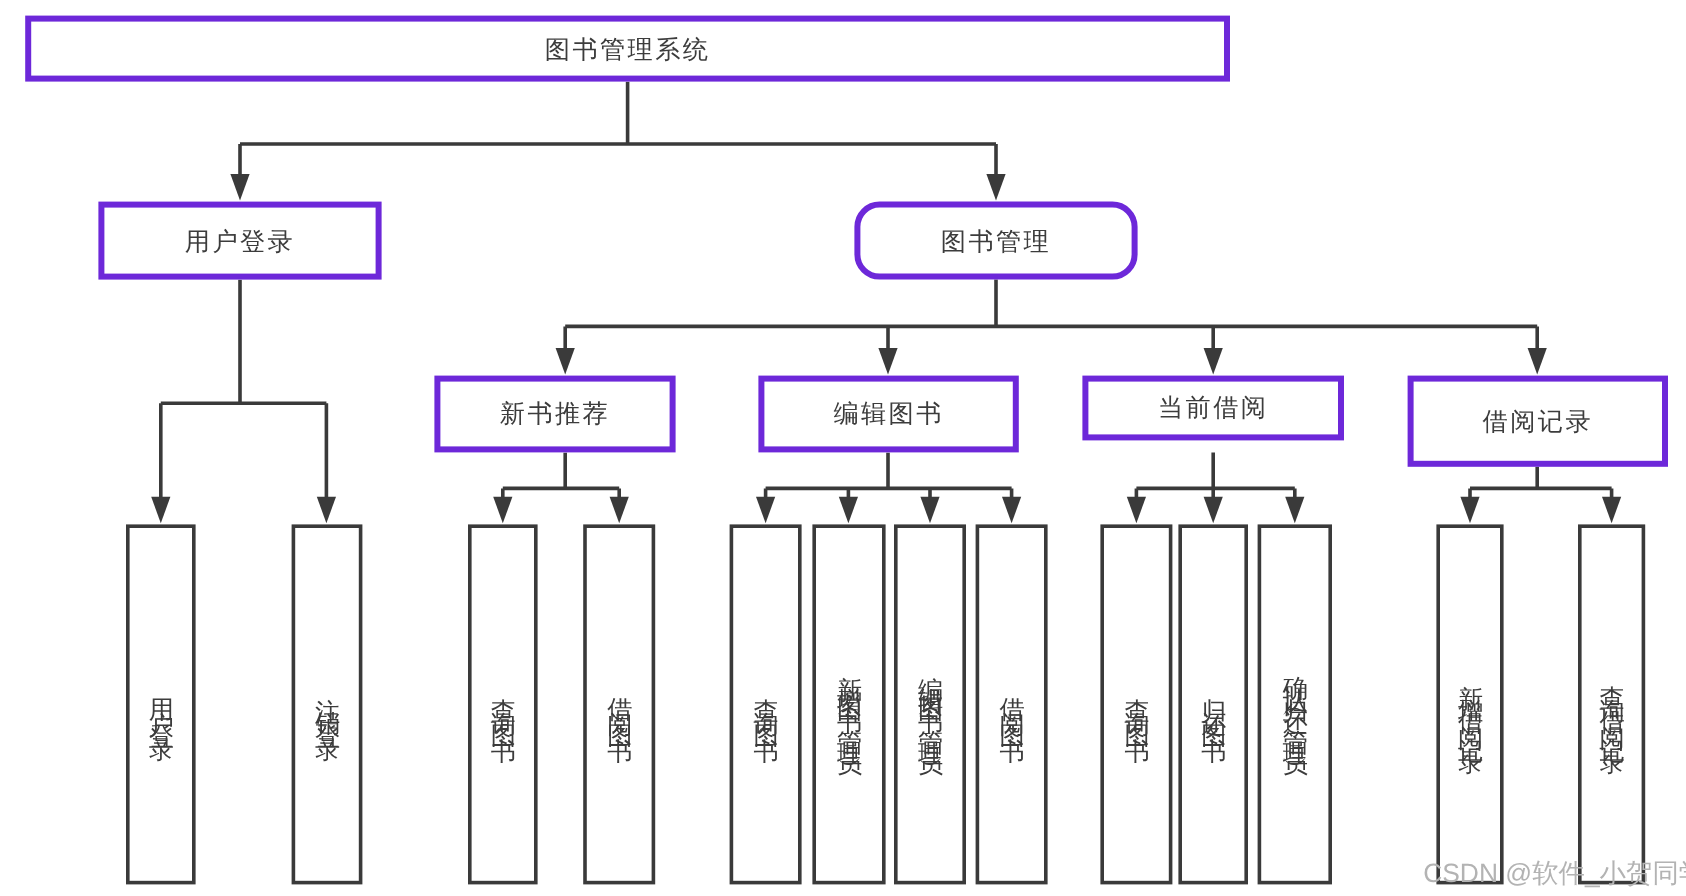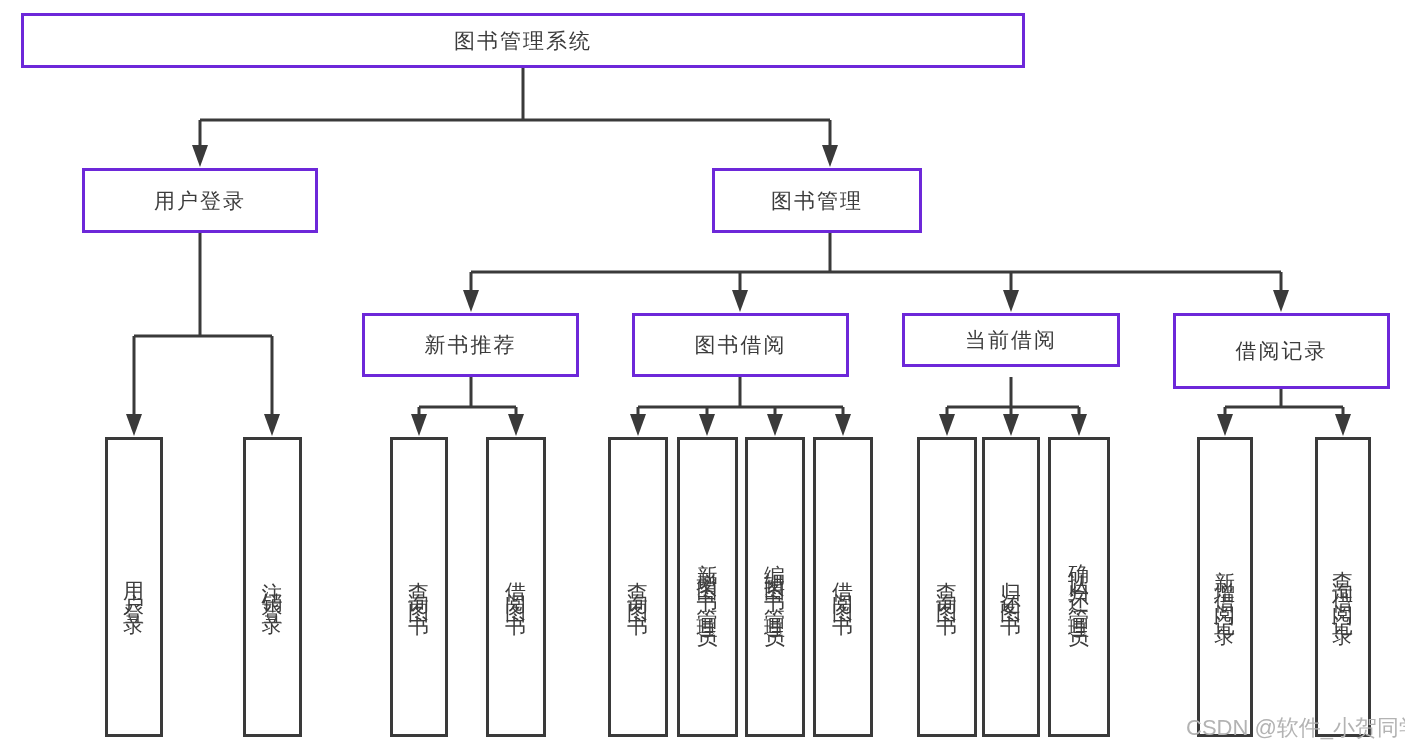"图书管理系统" .hnode { border: 3px solid #6d28d9 -> 5px solid #6d28d9 }
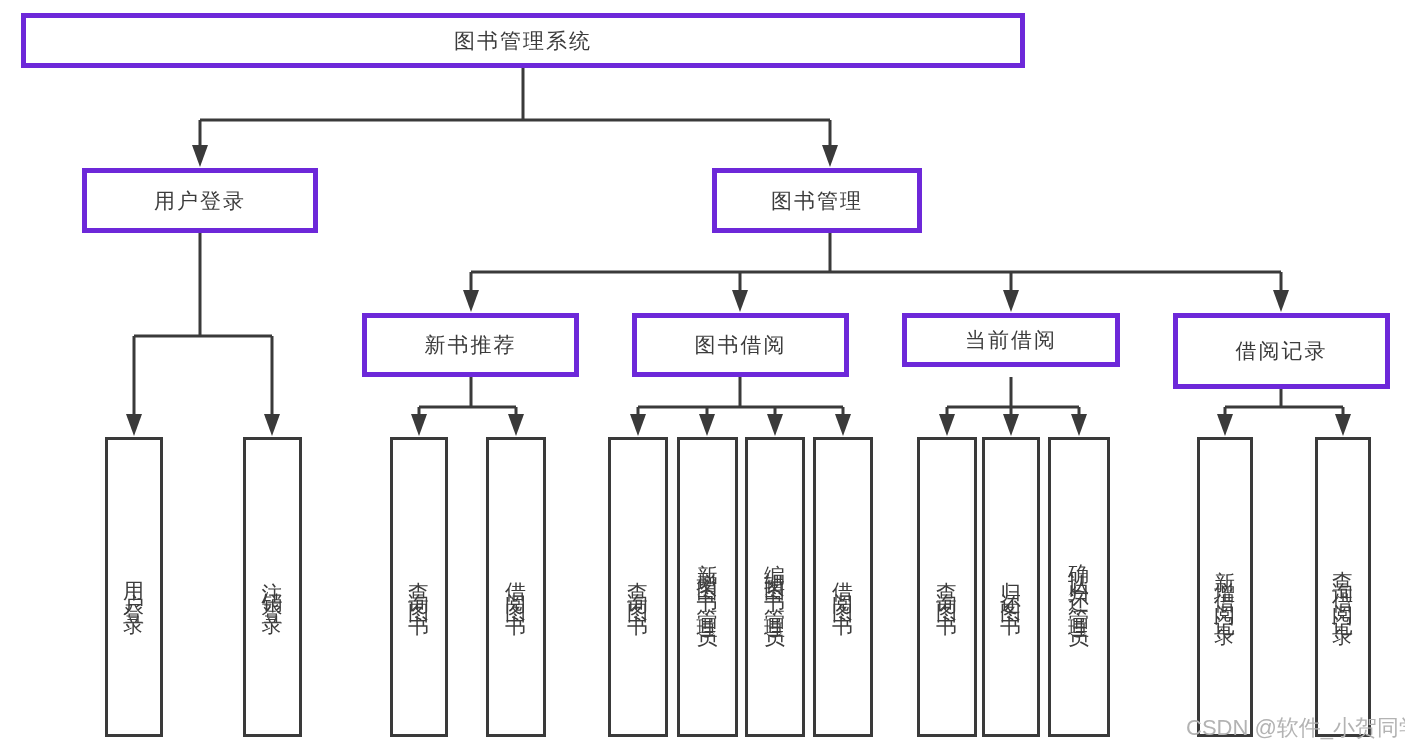"图书管理" div.hnode { border-radius: none -> 21px; width: 210px -> 236px }
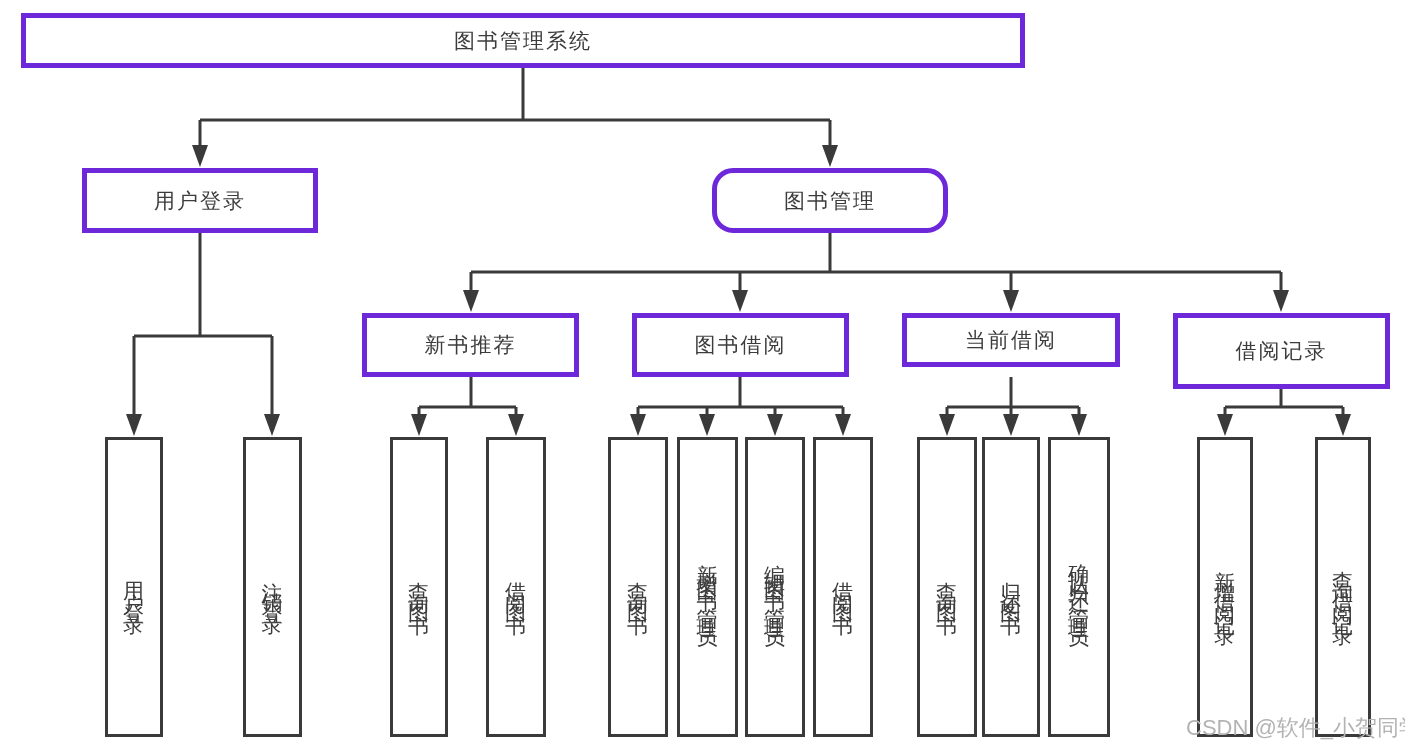"新书推荐" div.hnode { width: 217px -> 201px }
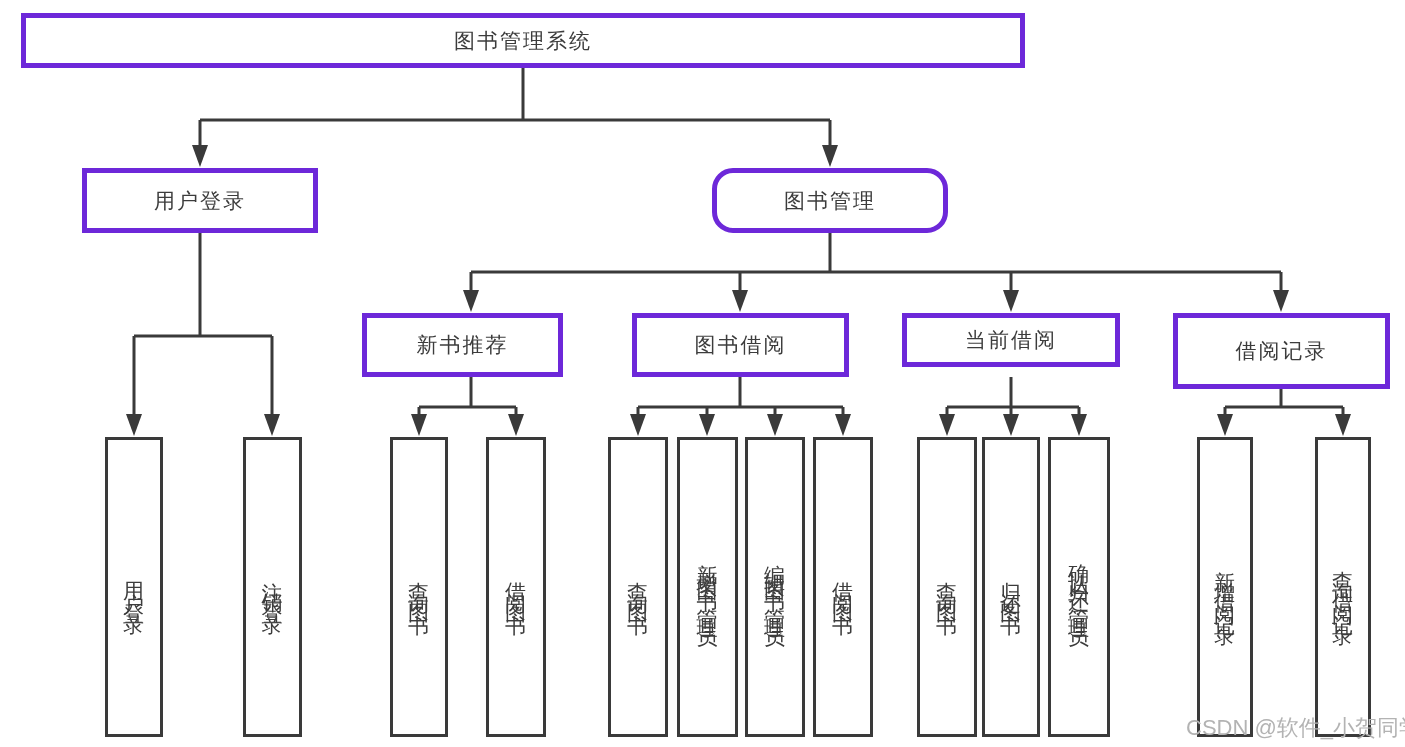"图书借阅" span { text: 图书借阅 -> 编辑图书 }
